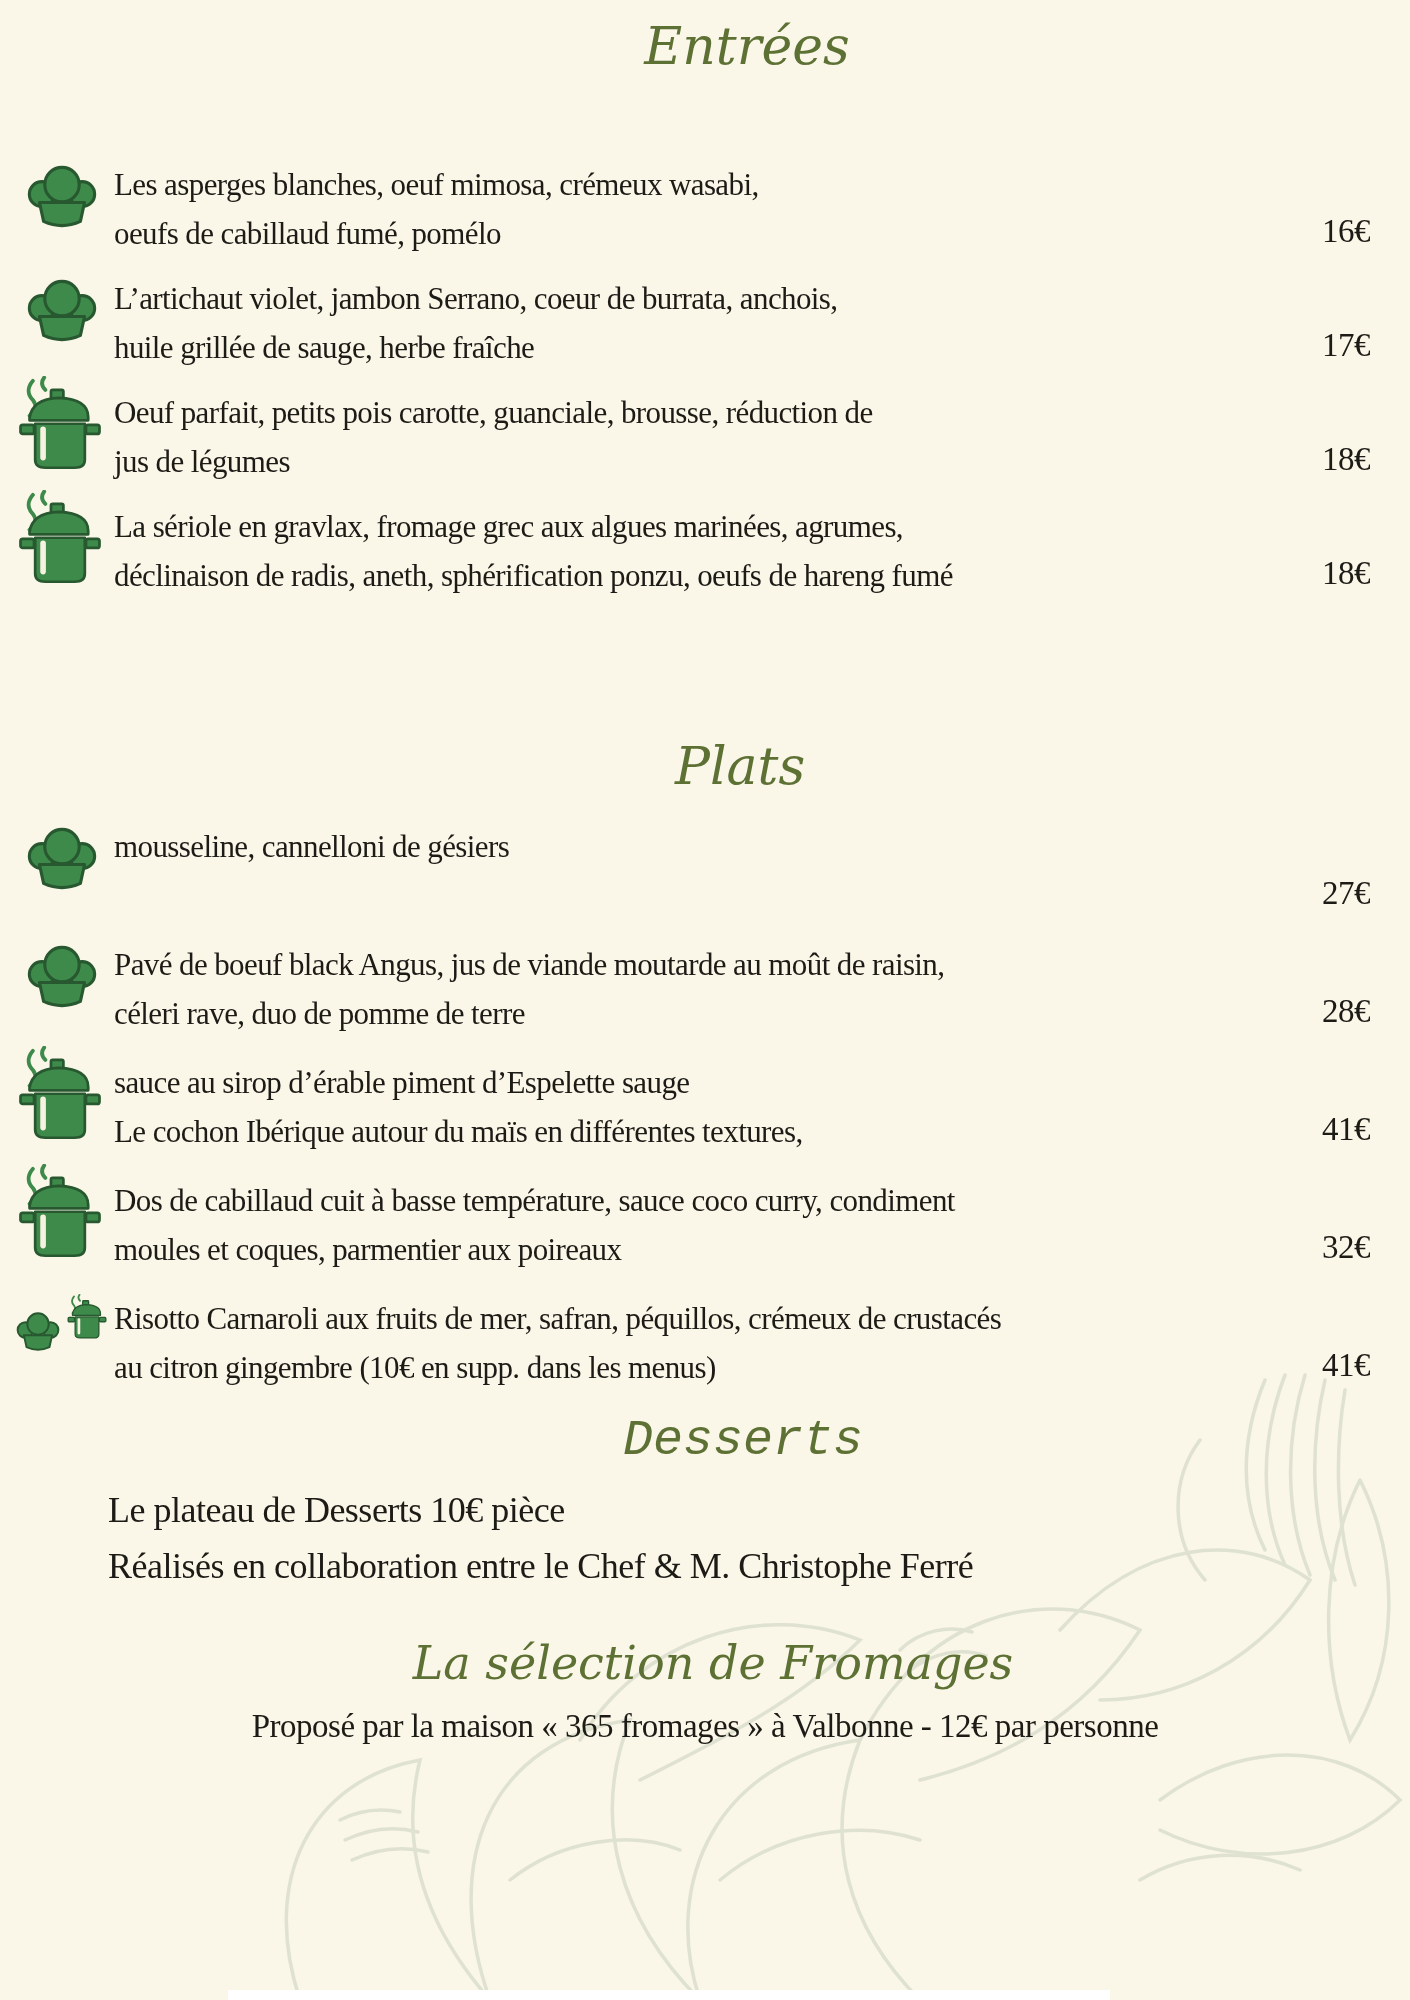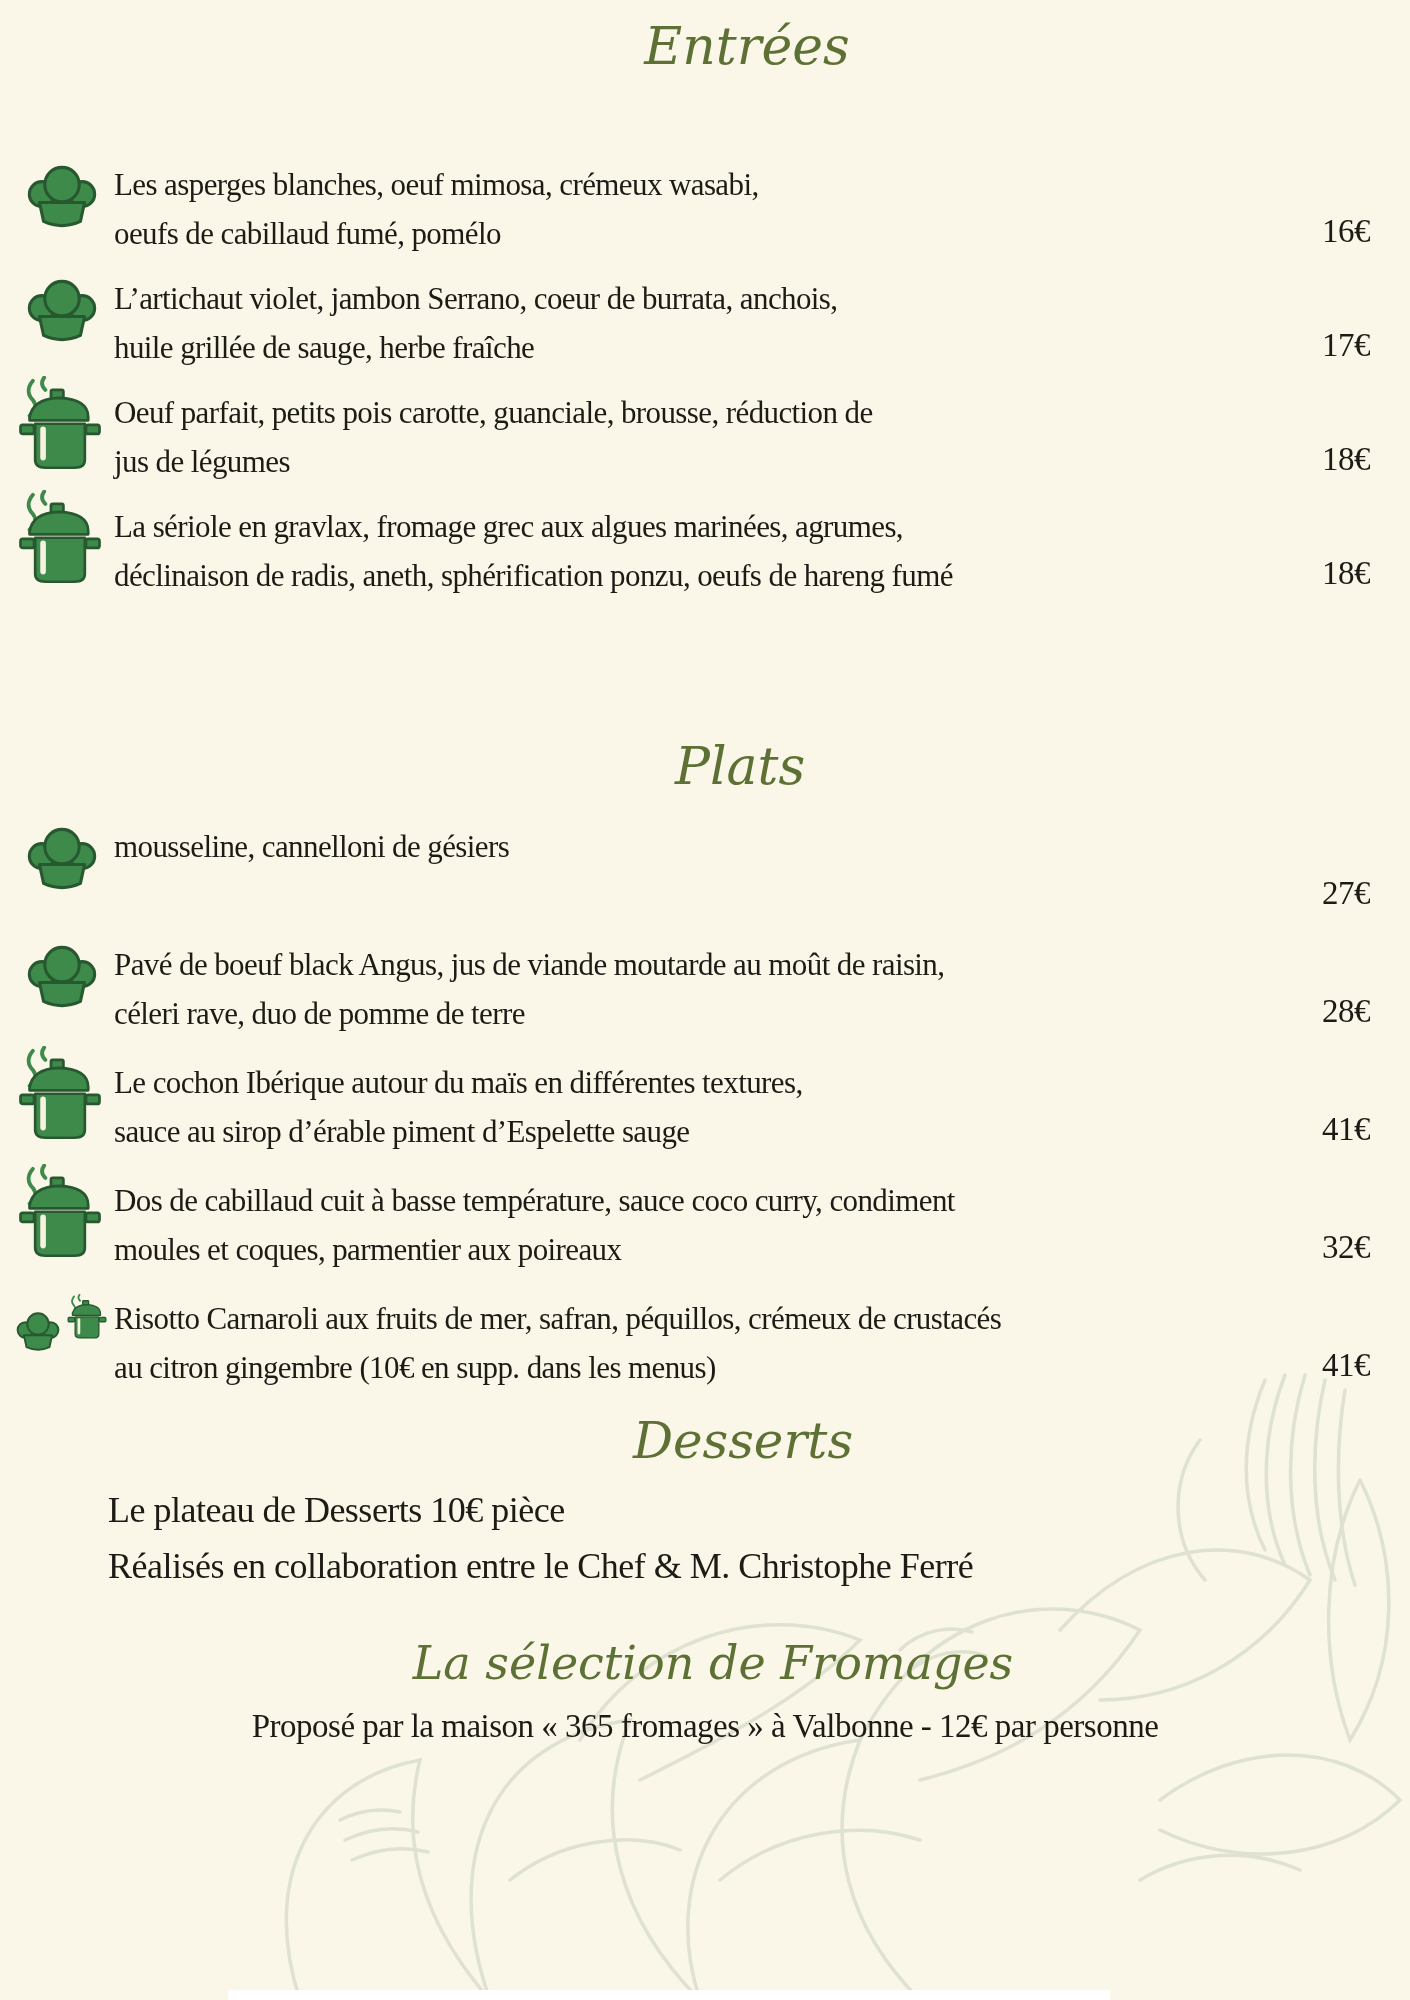"Le cochon Ibérique autour du" div.item-line { order: before "sauce au sirop d’érable piment" -> after "sauce au sirop d’érable piment" }
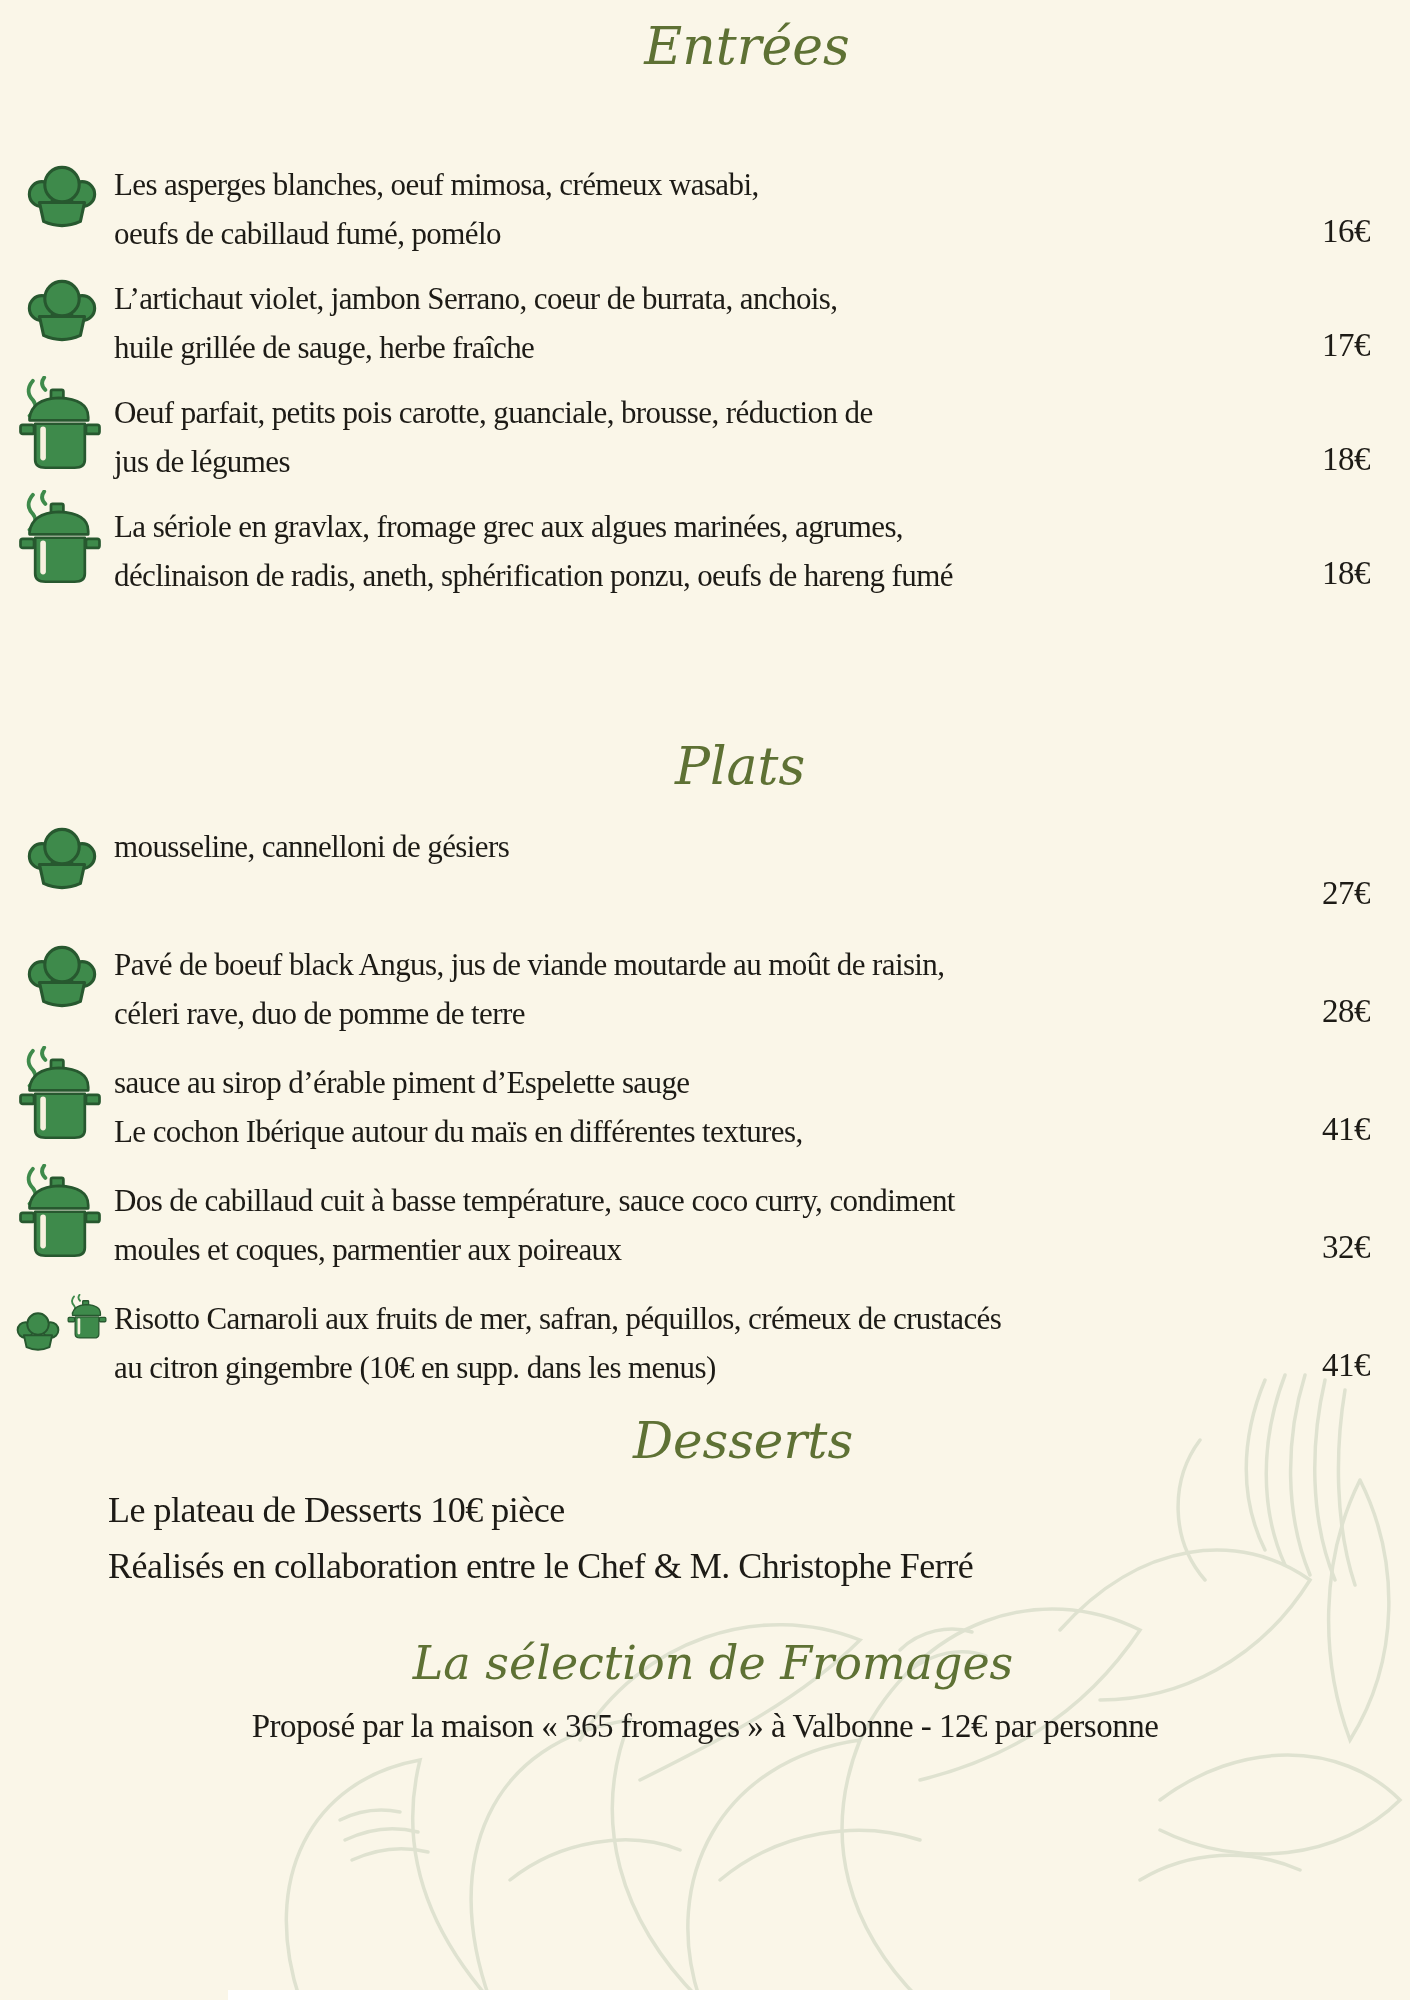"Desserts" #desserts-title { font-family: none -> Liberation Mono, monospace }
